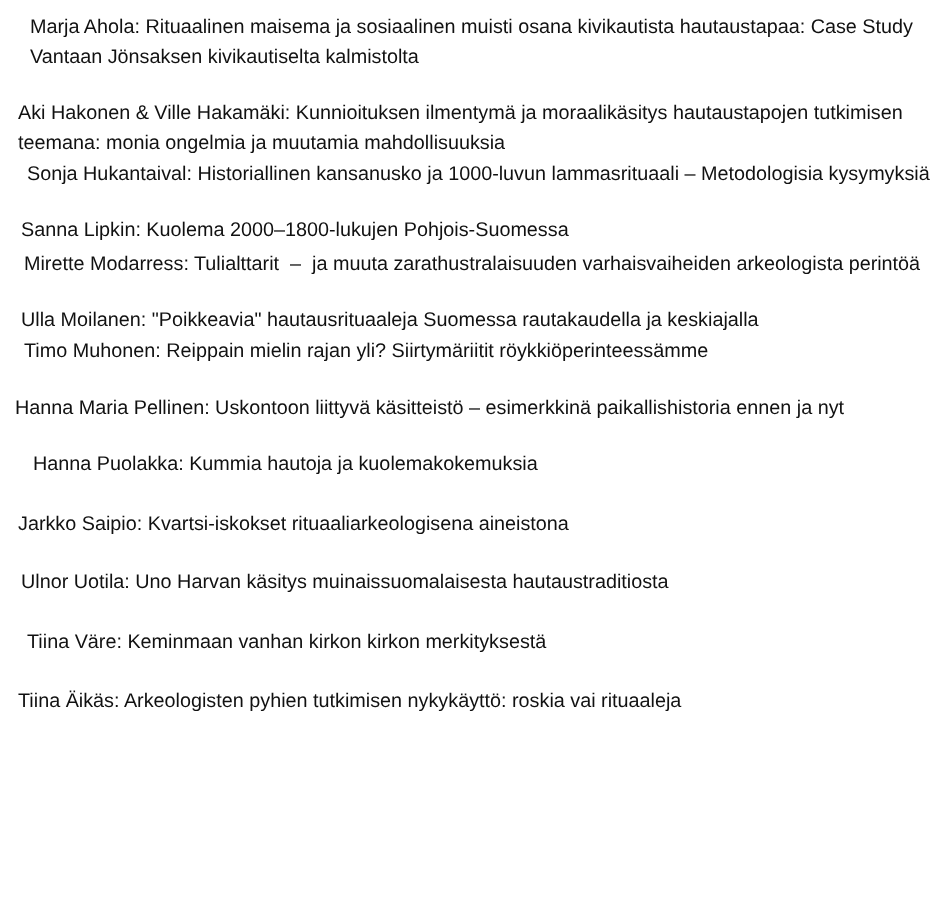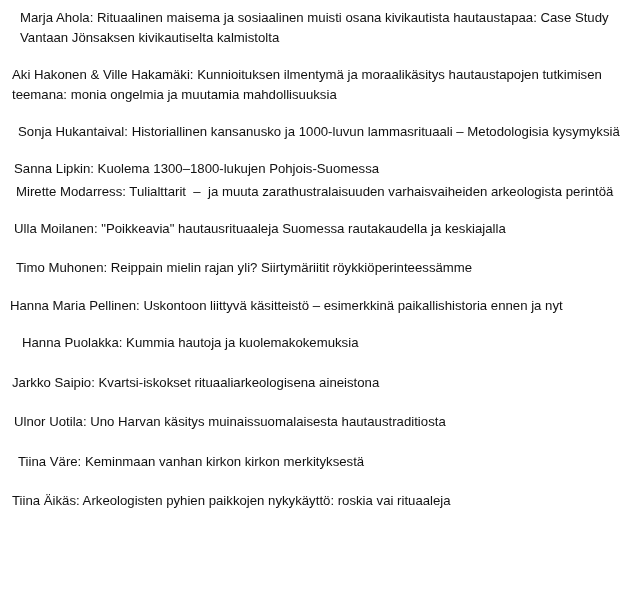"Sonja Hukantaival: Historiallinen" .e2 { margin-top: 16px -> none }
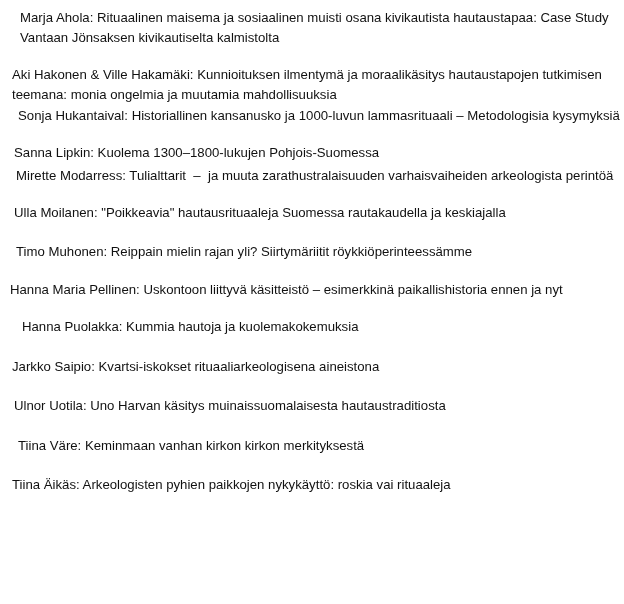"Sanna Lipkin: Kuolema 1300–1800-lukujen" span.entry-text { text: 1300 -> 2000 }
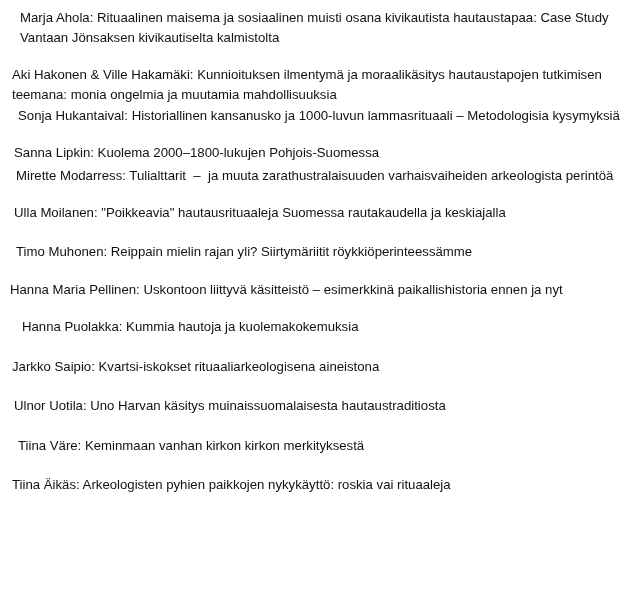"Timo Muhonen: Reippain mielin rajan" .e6 { margin-top: 18px -> none }
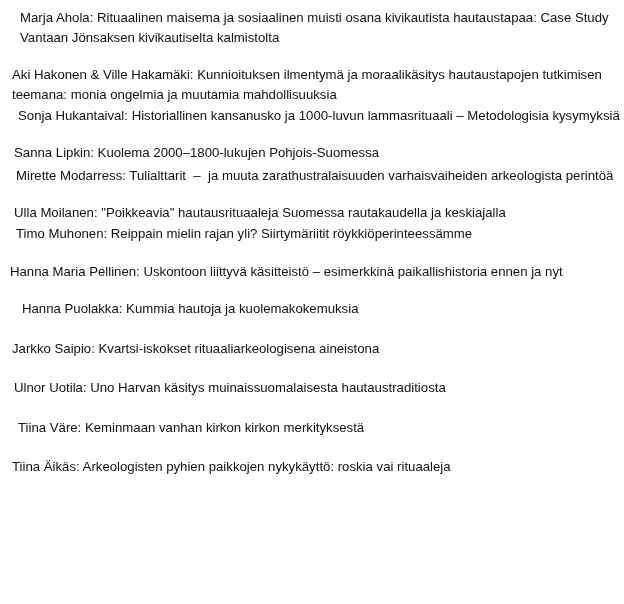"Tiina Äikäs: Arkeologisten pyhien" span.entry-text { text: paikkojen -> tutkimisen }
